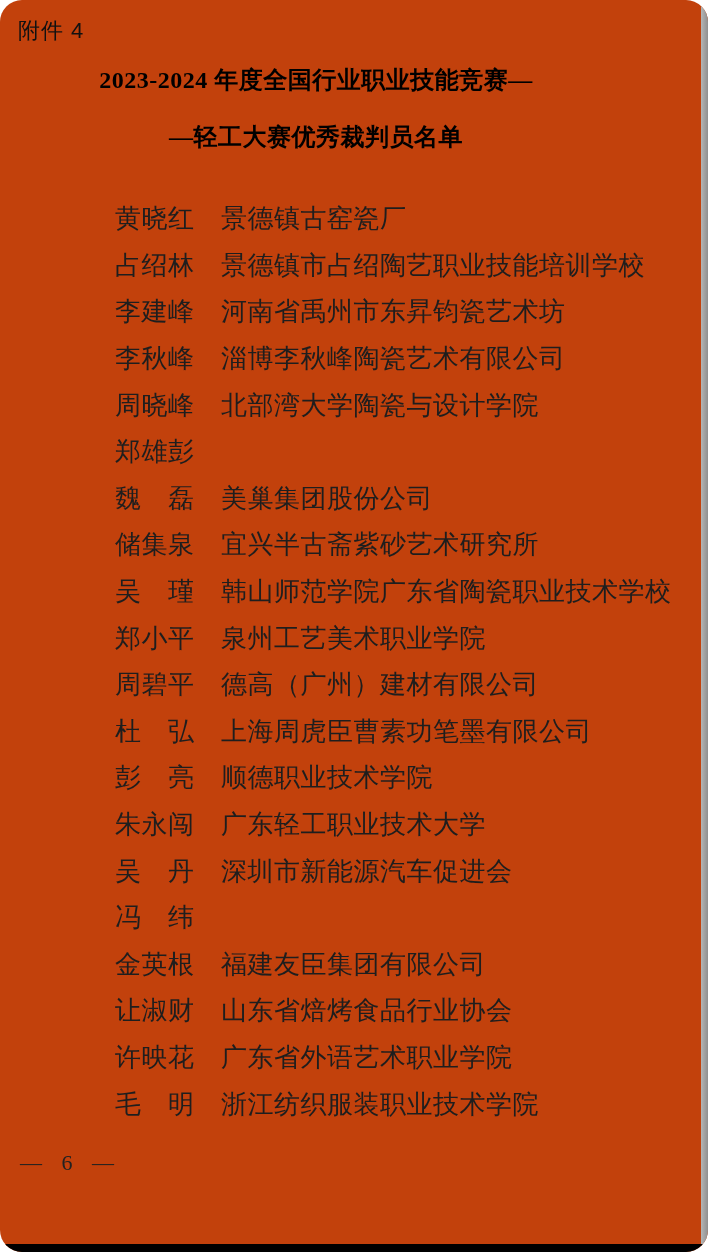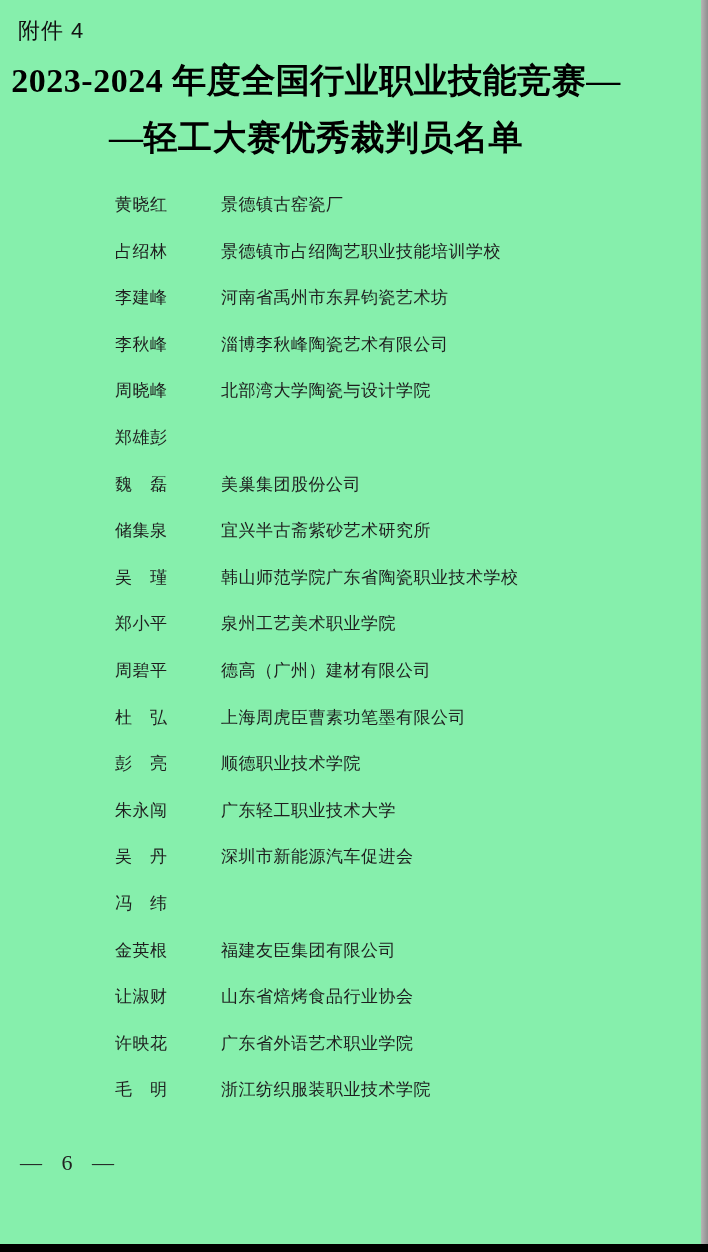"附件 4" .page { background: #86efac -> #c2410c; border-radius: none -> 22px }
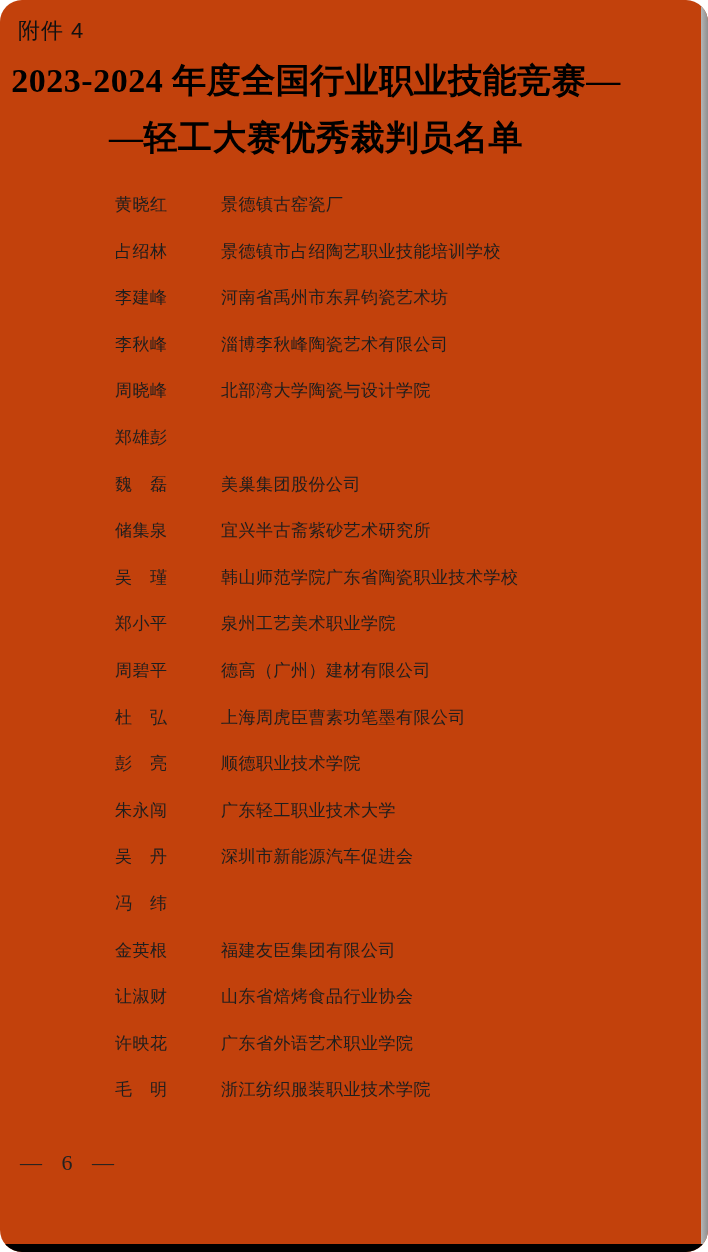"2023-2024 年度全国行业职业技能竞赛—" .doc-title { font-size: 34px -> 24px }
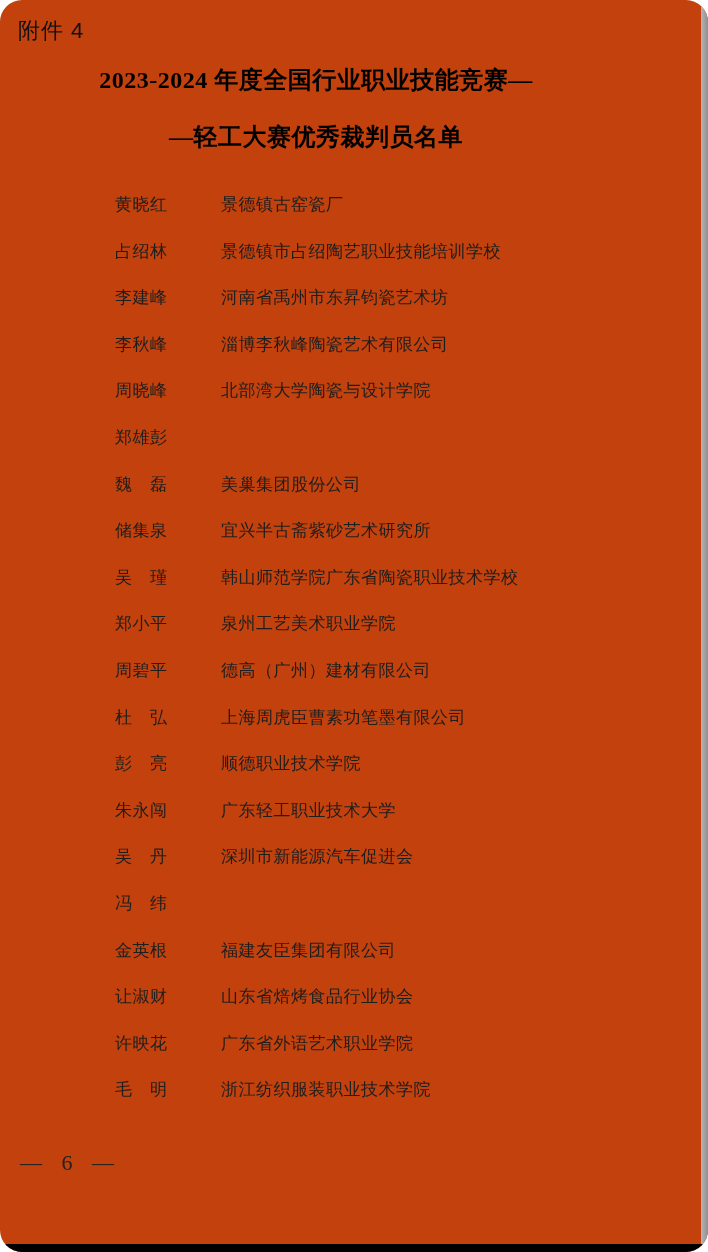"黄晓红" .judge-row { align-items: flex-start -> center; font-size: 17px -> 26px }
